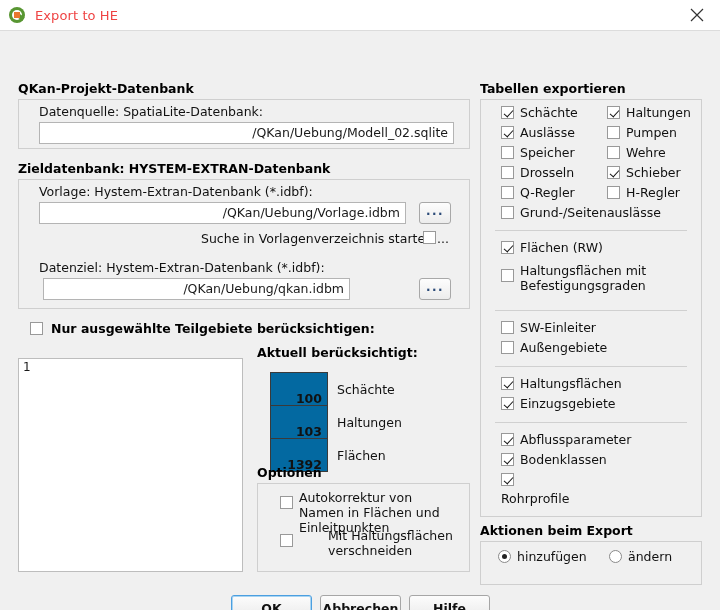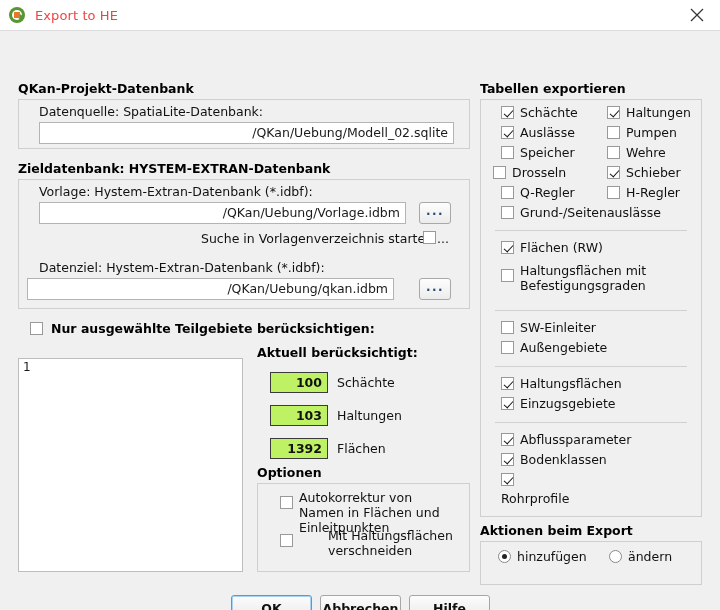"Drosseln" div.cbrow { left: 12px -> 20px }
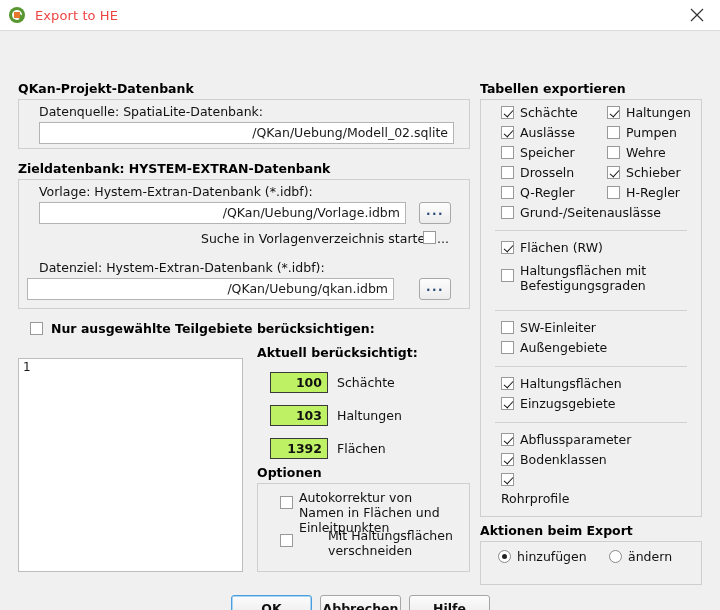"/QKan/Uebung/qkan.idbm" div.tinput { left: 8px -> 24px; width: 367px -> 307px }
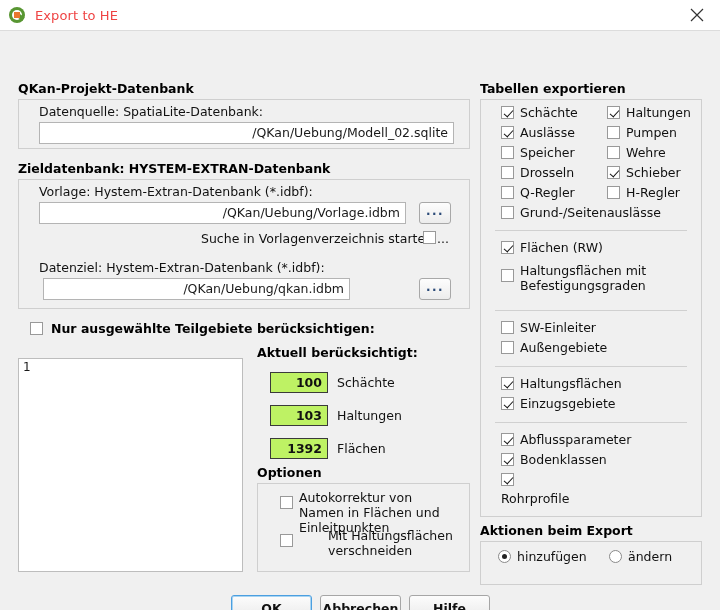"100" .counter-box { background: #bef264 -> #0369a1; padding: 0 5px -> 16px 5px }
